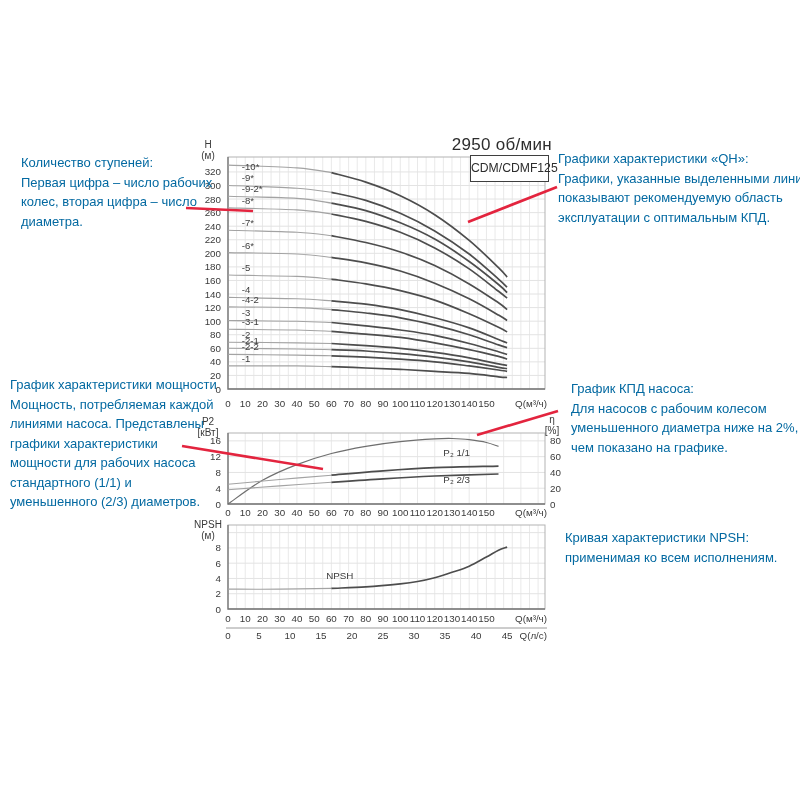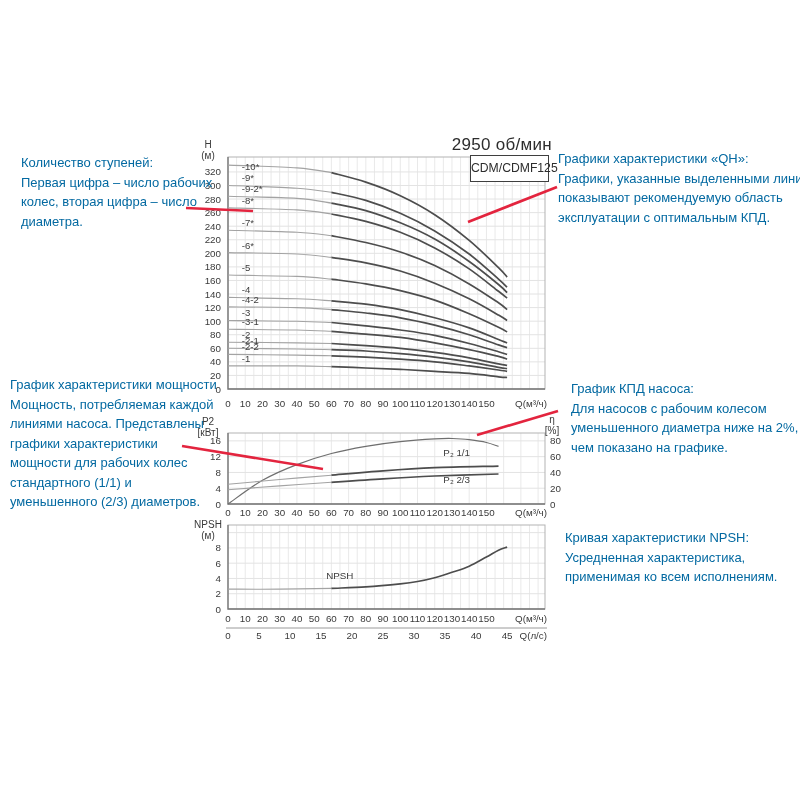"мощности для рабочих колес" div { text: колес -> насоса }
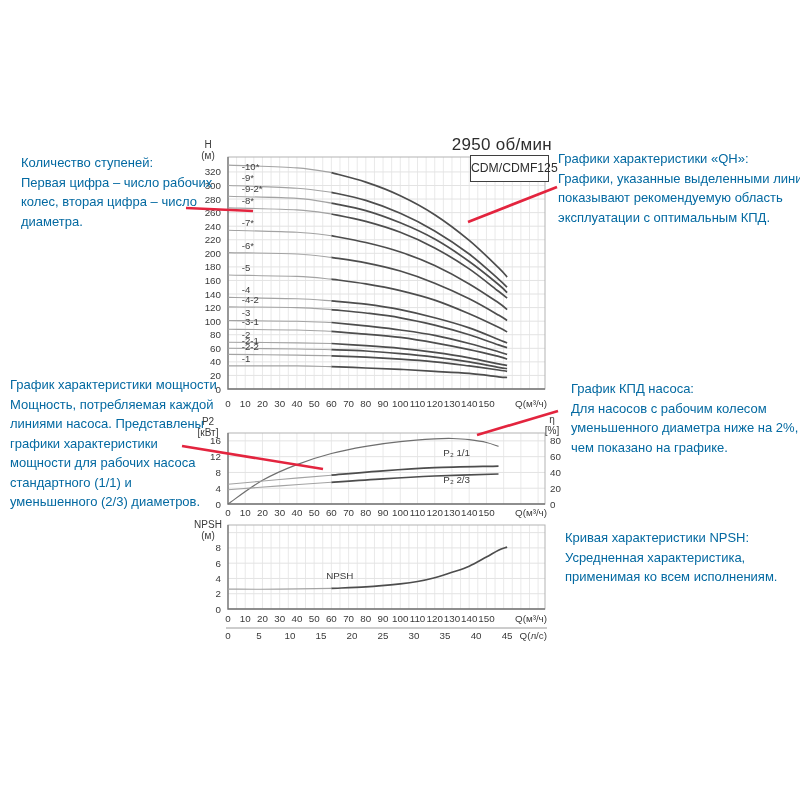"Усредненная характеристика," div { html: <div>Усредненная характеристика,</div> -> none }
